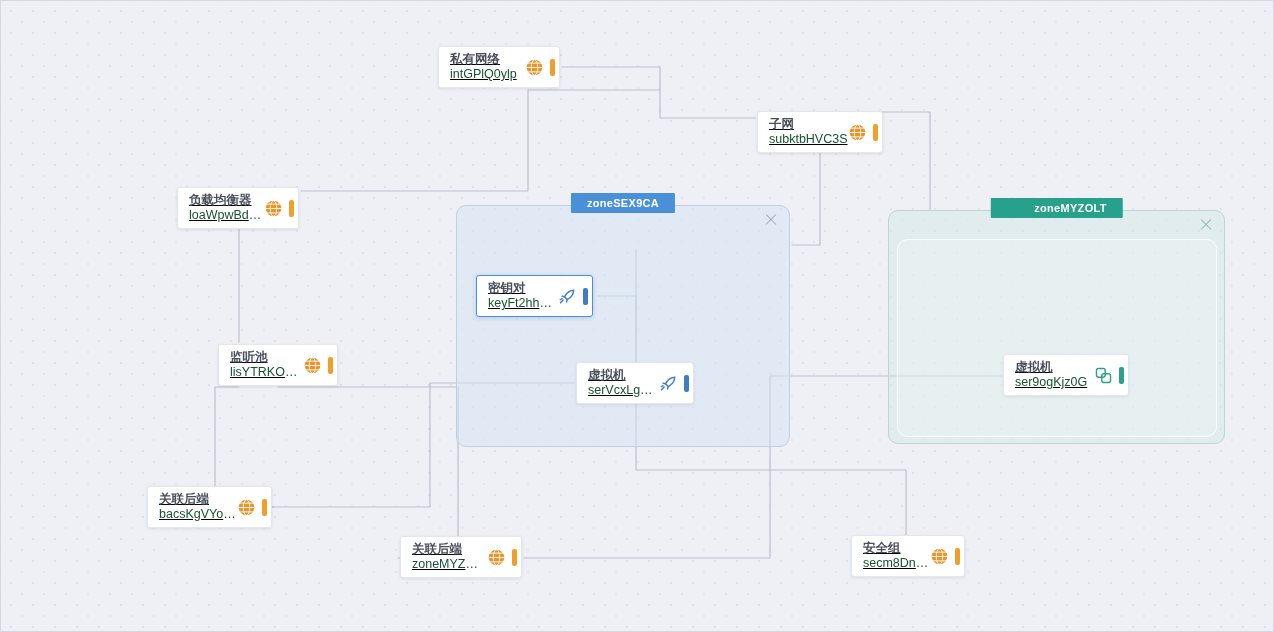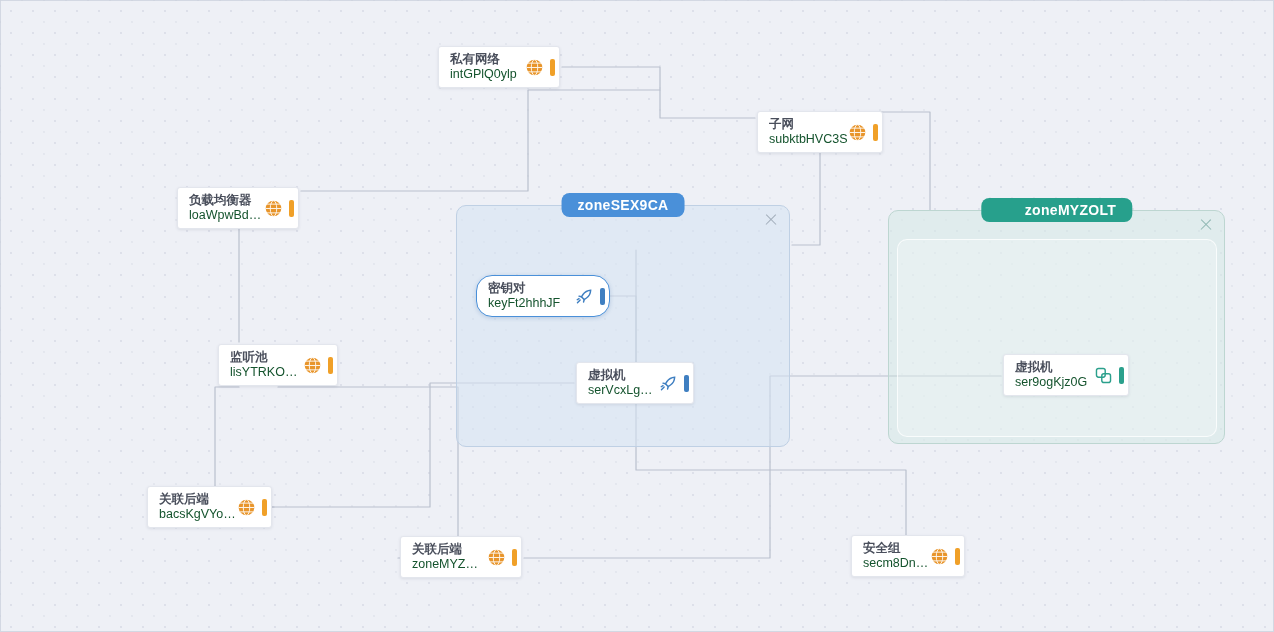"私有网络" .node { text-decoration: none -> underline }
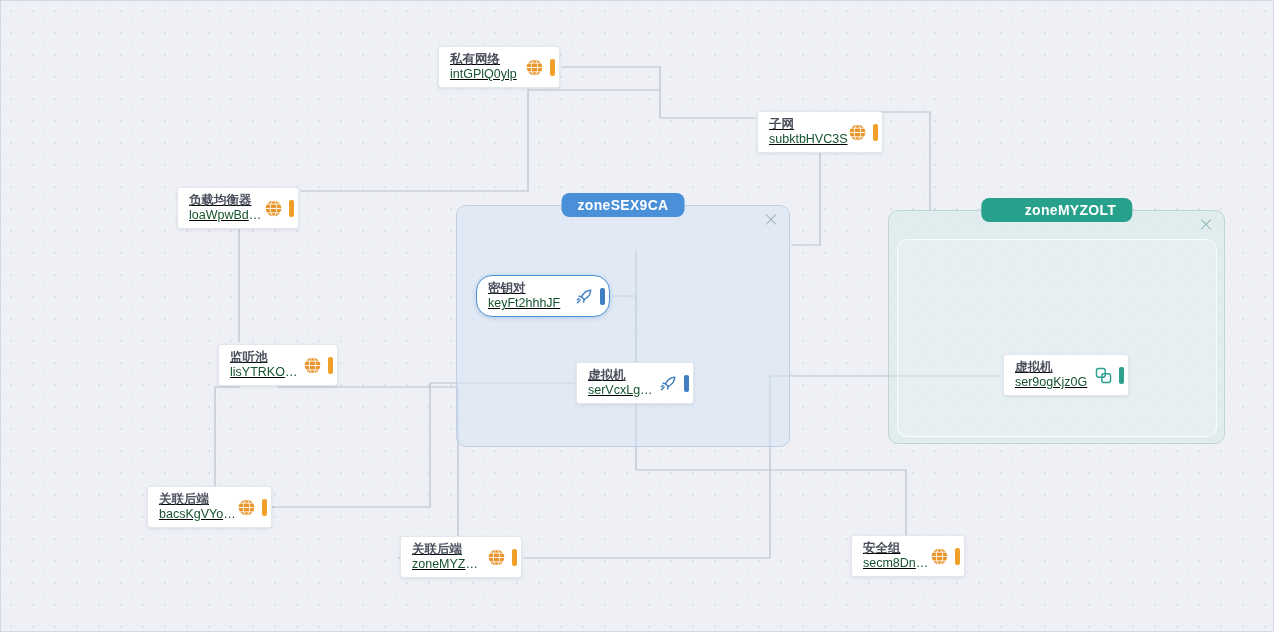"zoneSEX9CA" .zone-title { border-radius: 8px -> 1px; font-size: 14px -> 11px }
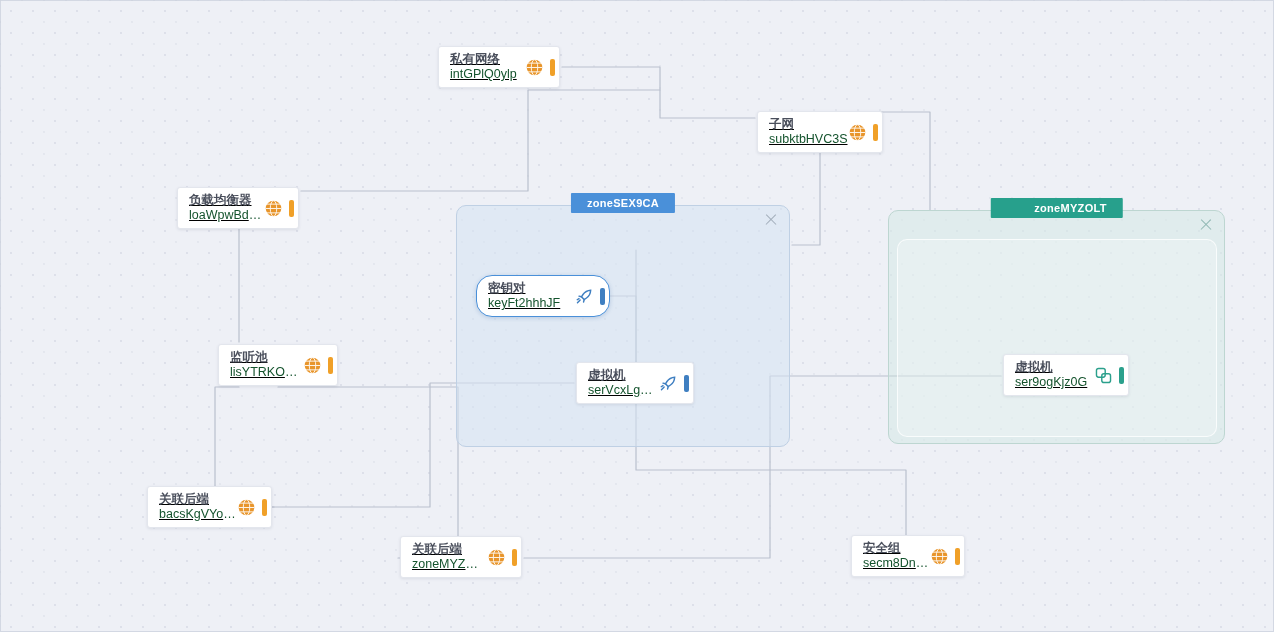"密钥对" div.node { border-radius: 16px -> none; width: 134px -> 117px }
